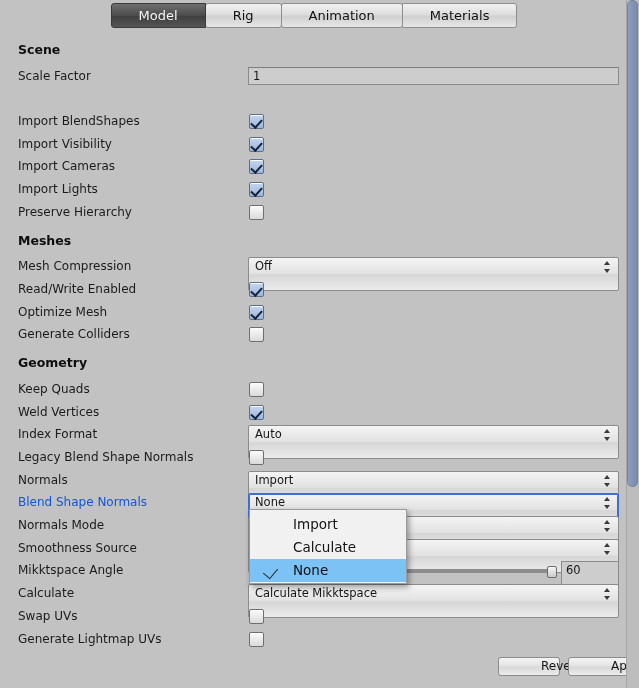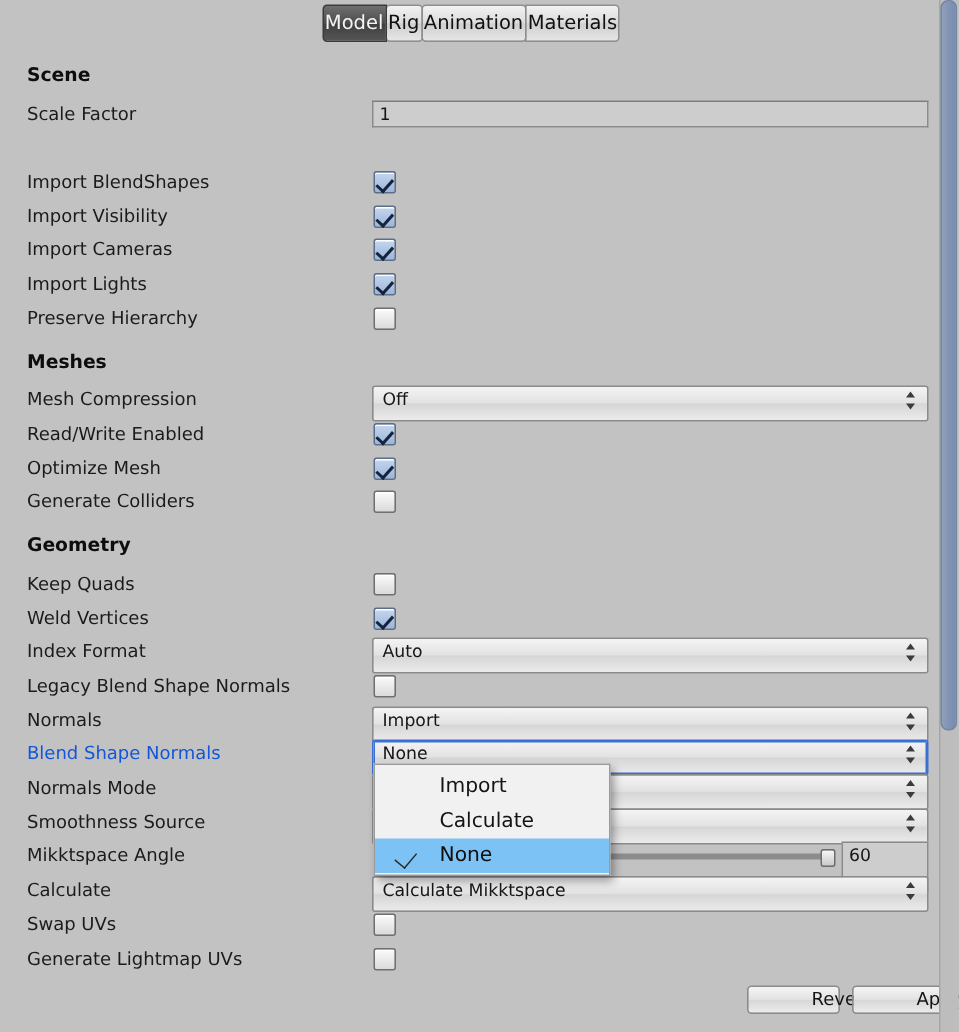"Model" .tab { padding: 0 1px -> 0 27px }
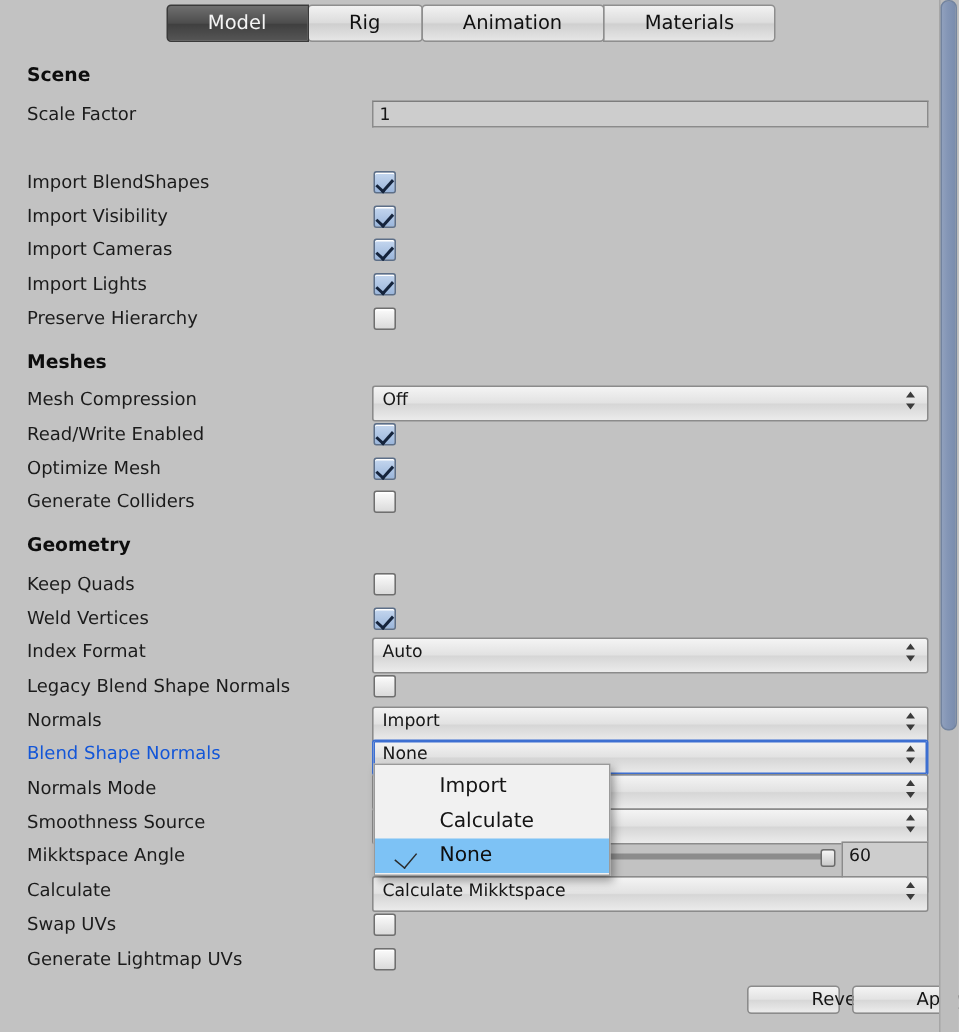"Off" .popup { height: 24px -> 34px }
